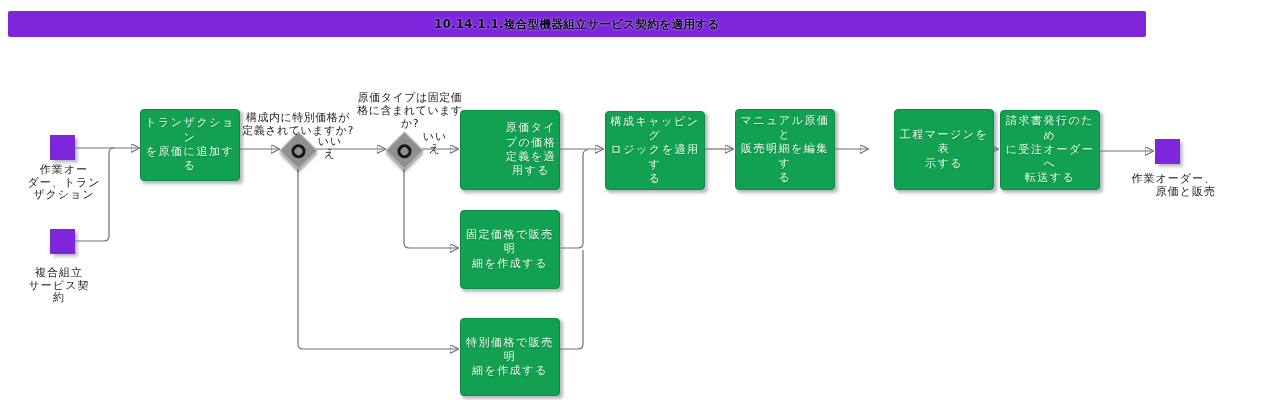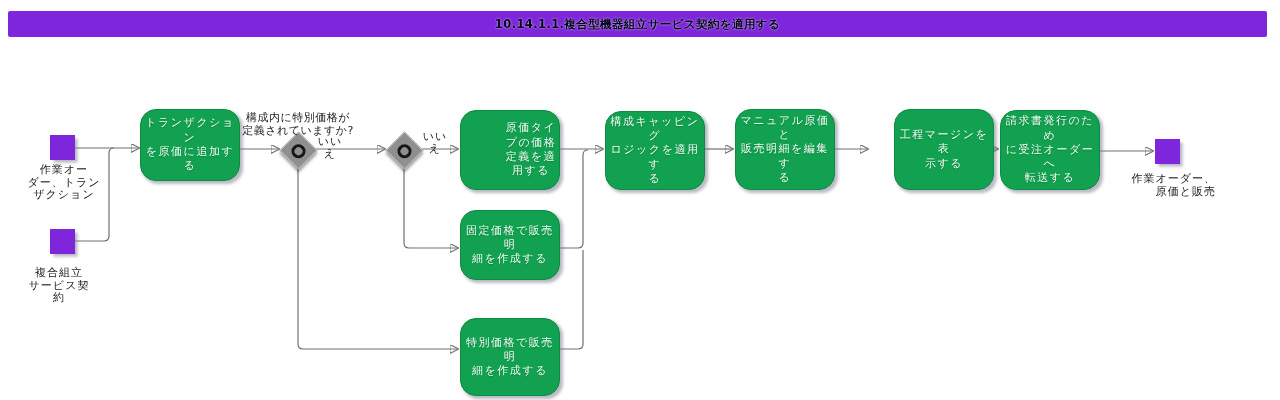"10.14.1.1.複合型機器組立サービス契約を適用する" .titlebar { width: 1259px -> 1138px }
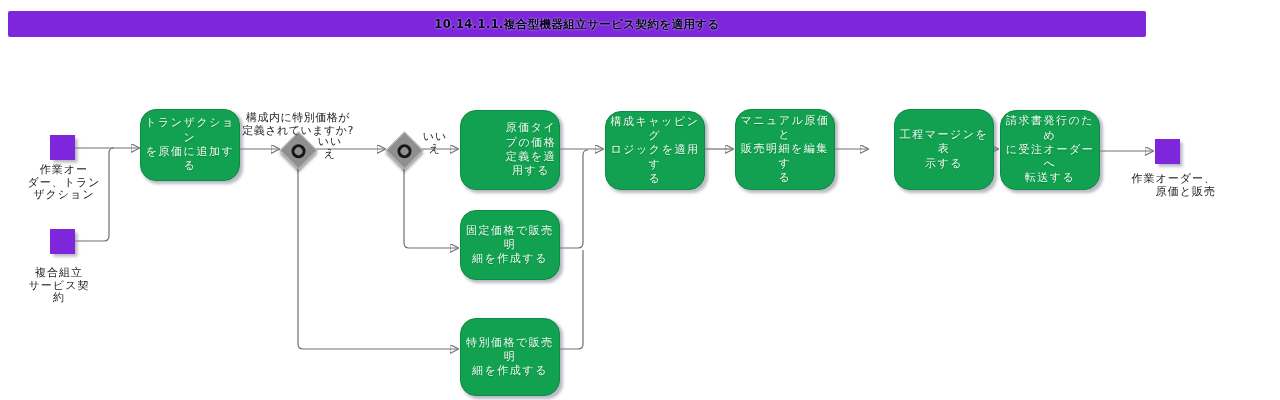"原価タイプは固定価" div.qlbl { html: none -> <div>原価タイプは固定価 格に含まれています か?</div> }
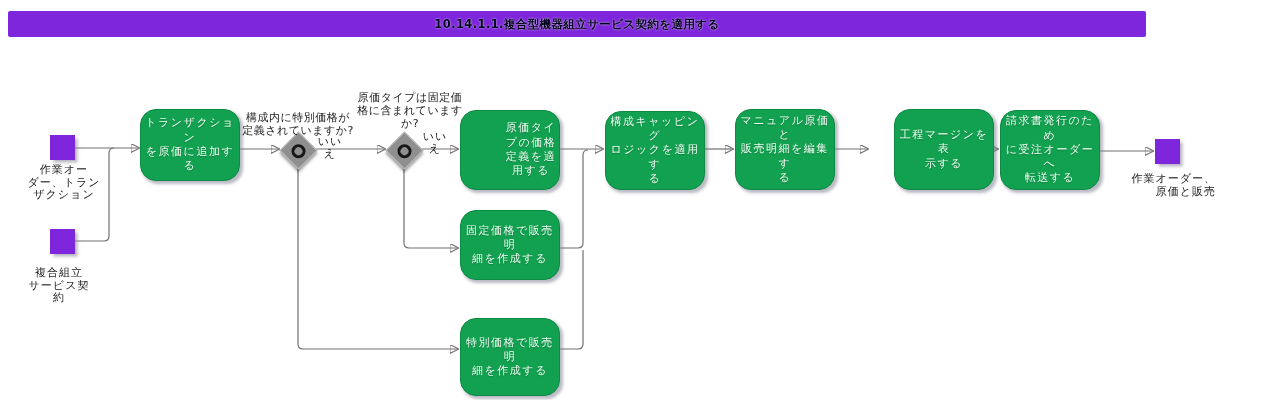"トランザクション" .proc { border-radius: 16px -> 4px }
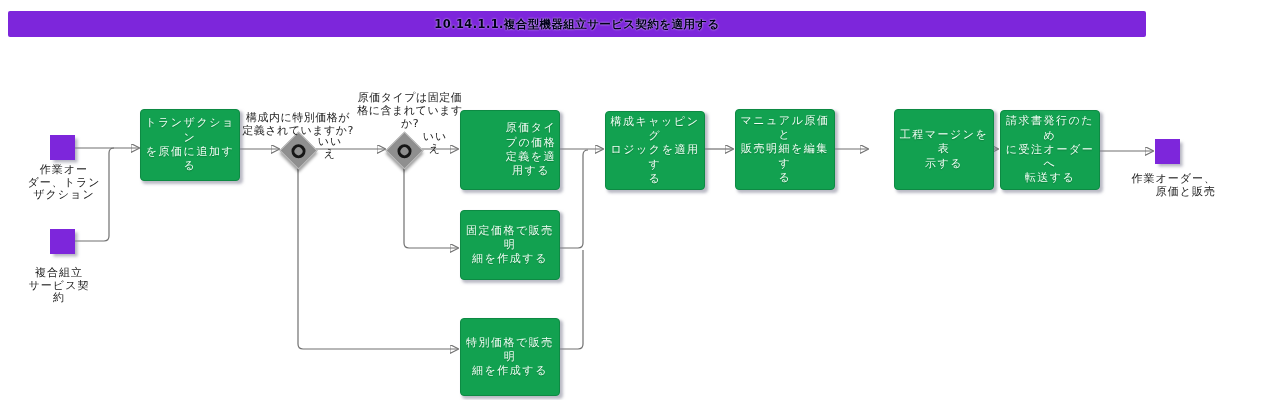"固定価格で販売明" div.proc { height: 70px -> 79px }
